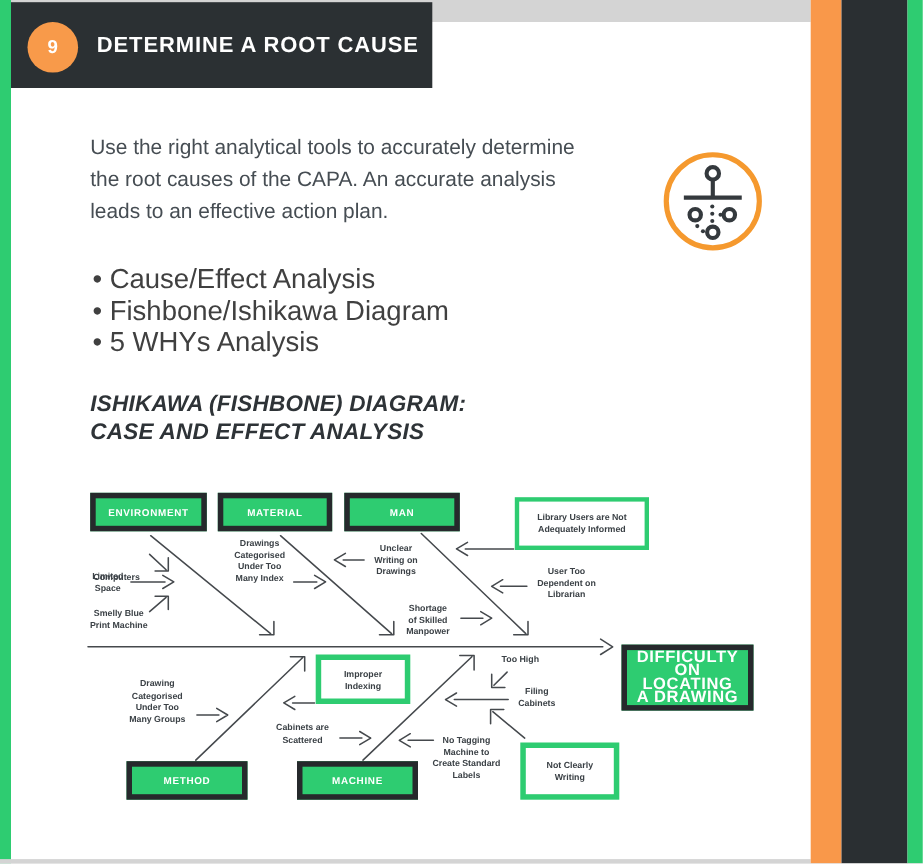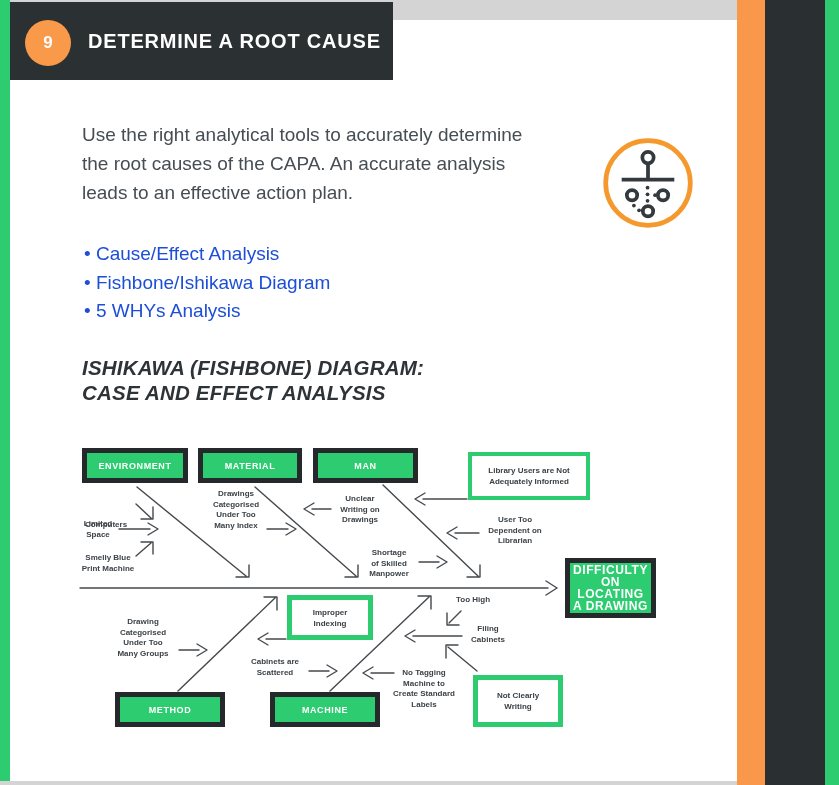"Cause/Effect Analysis" #tool-list { color: #1d4ed8 -> #404040; font-size: 19px -> 25px }
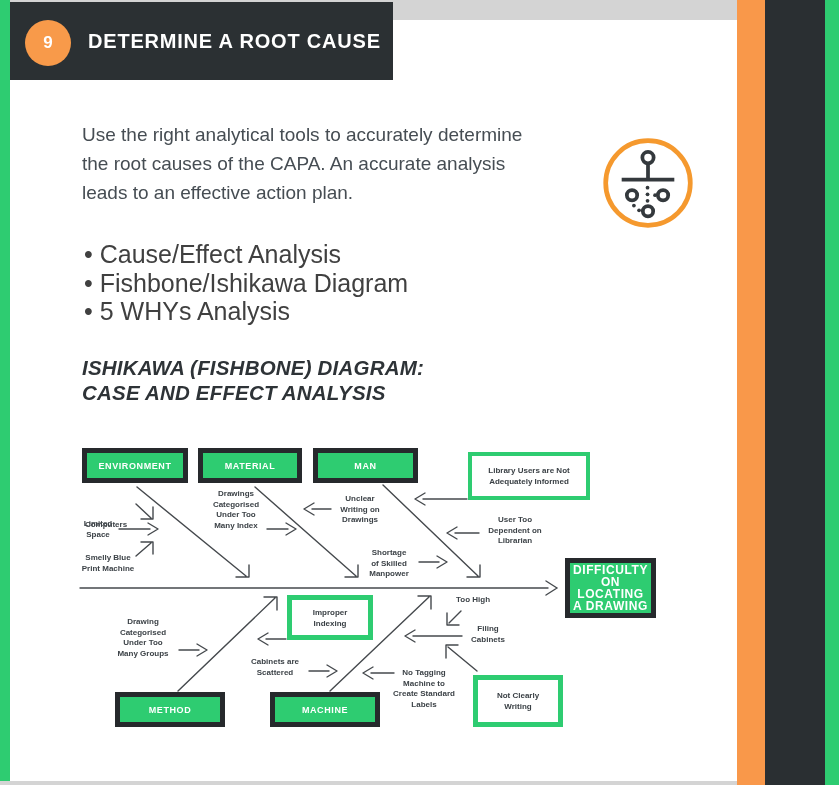"DIFFICULTY" div.cat-box { font-size: 12px -> 15px; top: 558px -> 586px; width: 91px -> 120px }
